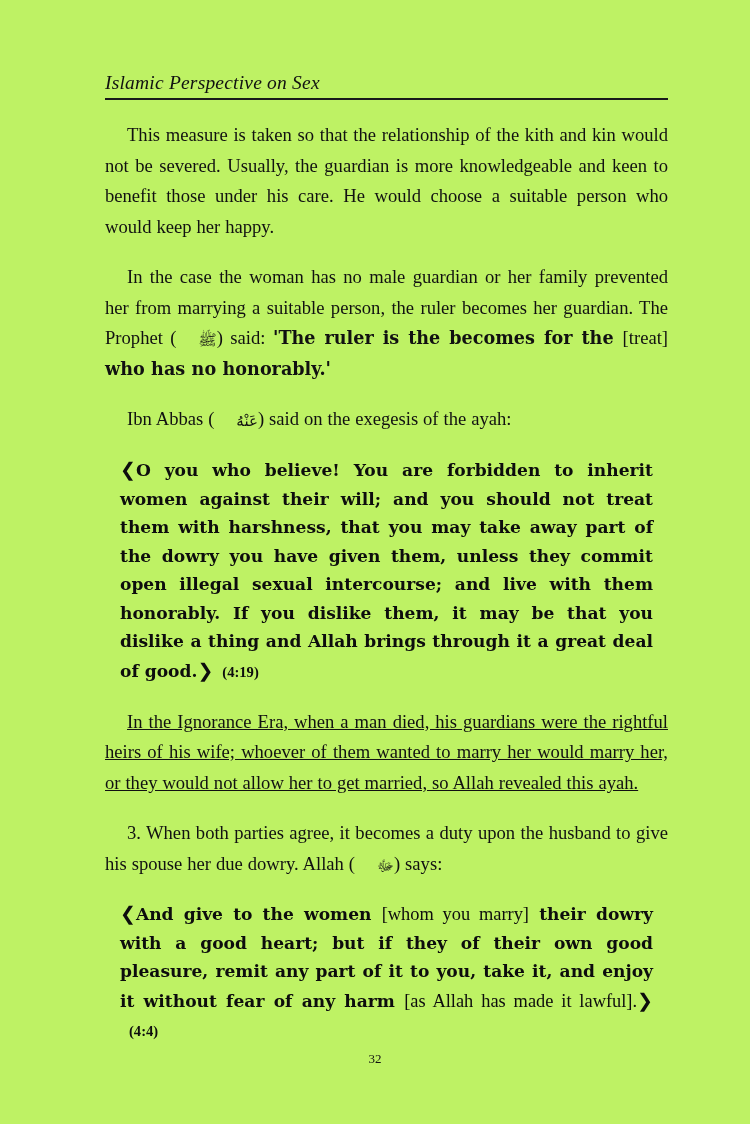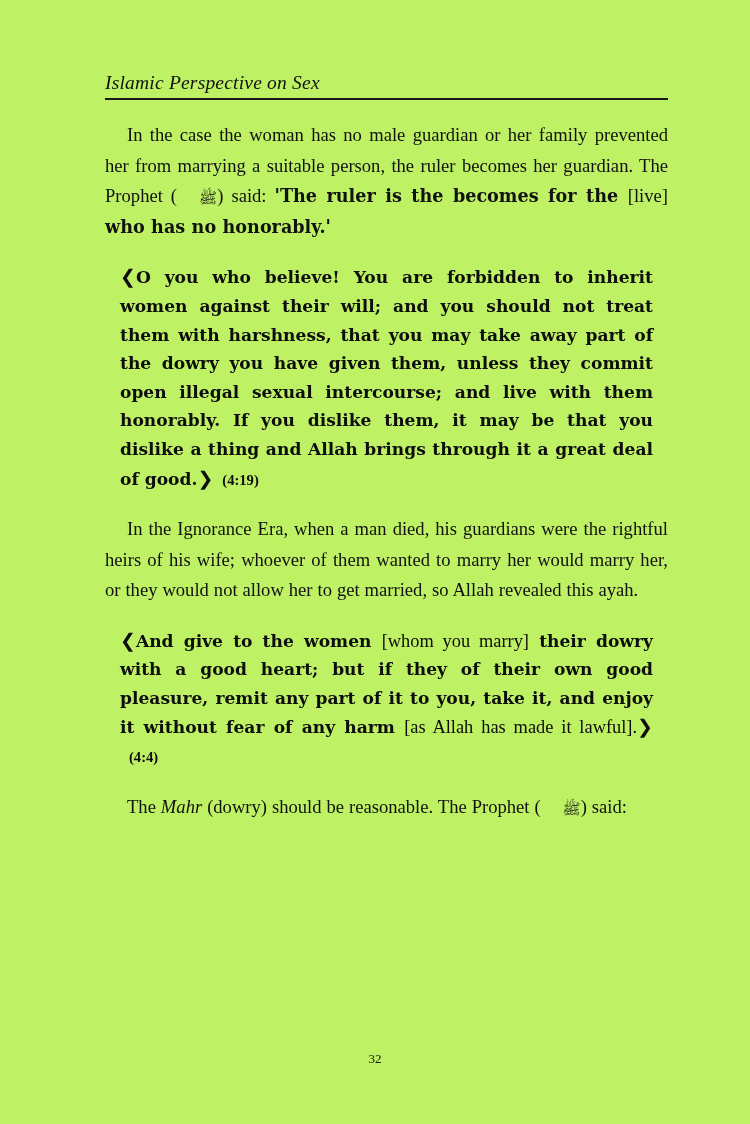"This measure is taken so" p.para { html: none -> <p> <span>This measure is taken so that the relationship of the kith and kin would not be severed. Usually, the guardian is more knowledgeable and keen to benefit those under his care. He would choose a suitable person who would keep her happy.</span> </p> }
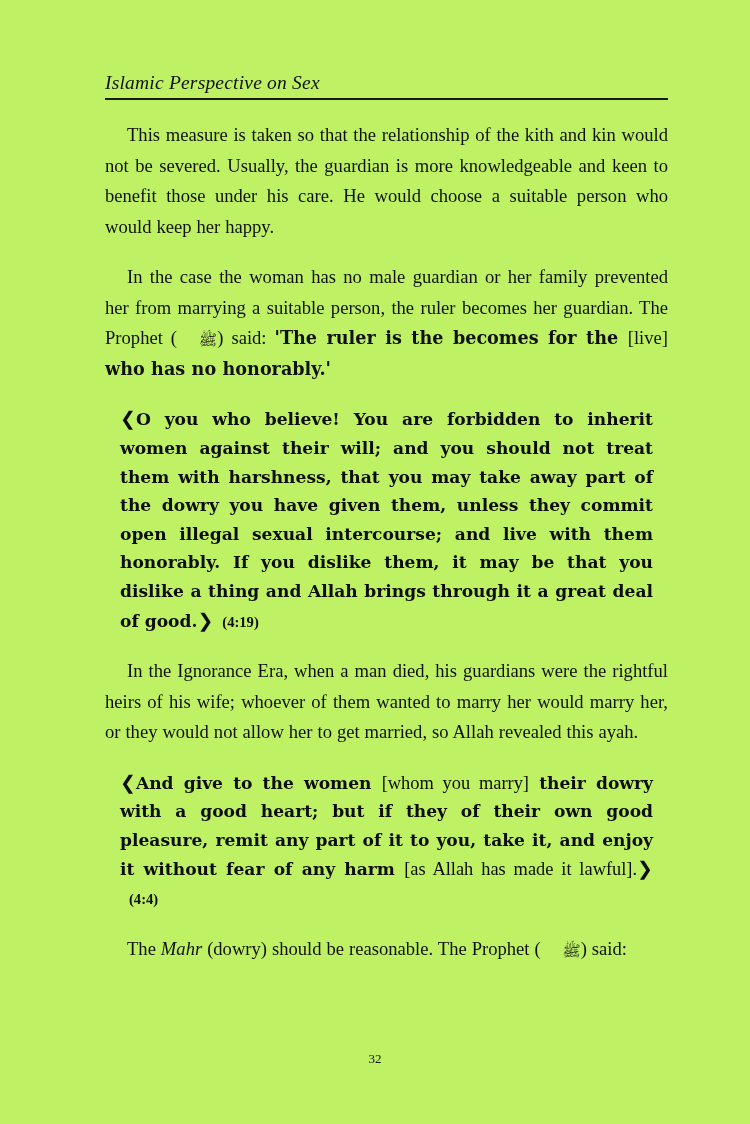"[live]" span { text: live -> treat }
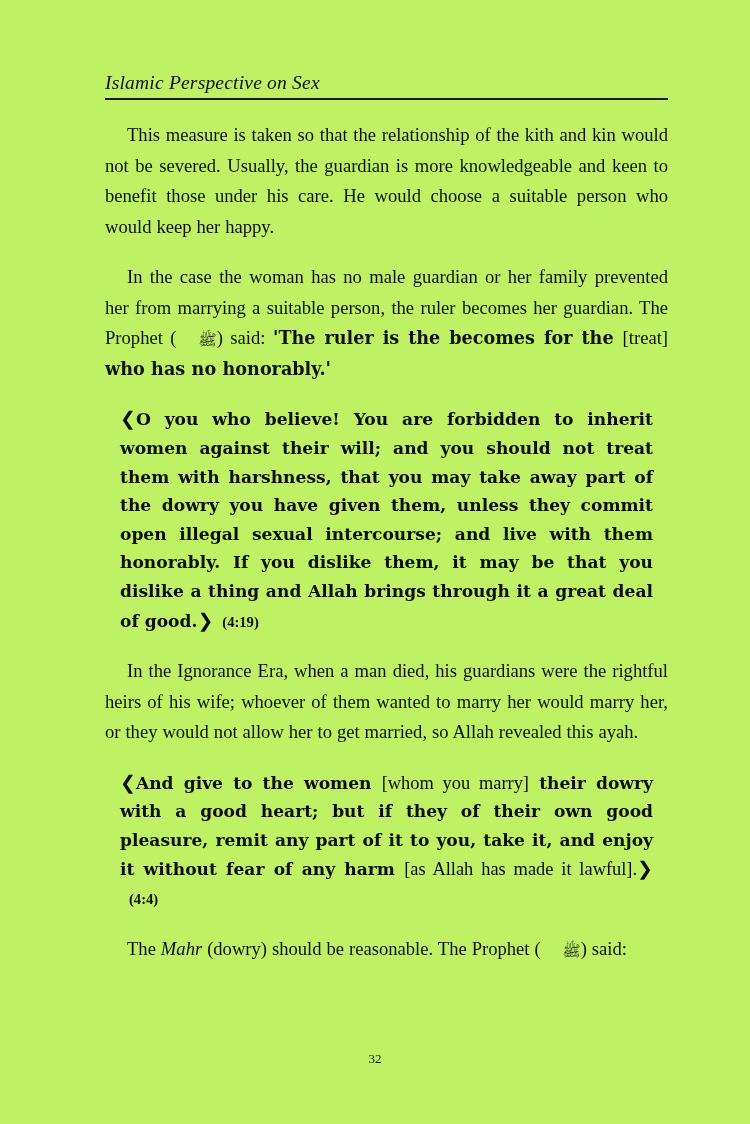"Ibn Abbas ( عَنْهُ )" p.para { html: none -> <p> <span>Ibn Abbas (</span><span>عَنْهُ</span><span>) said on the exegesis of the ayah:</span> </p> }
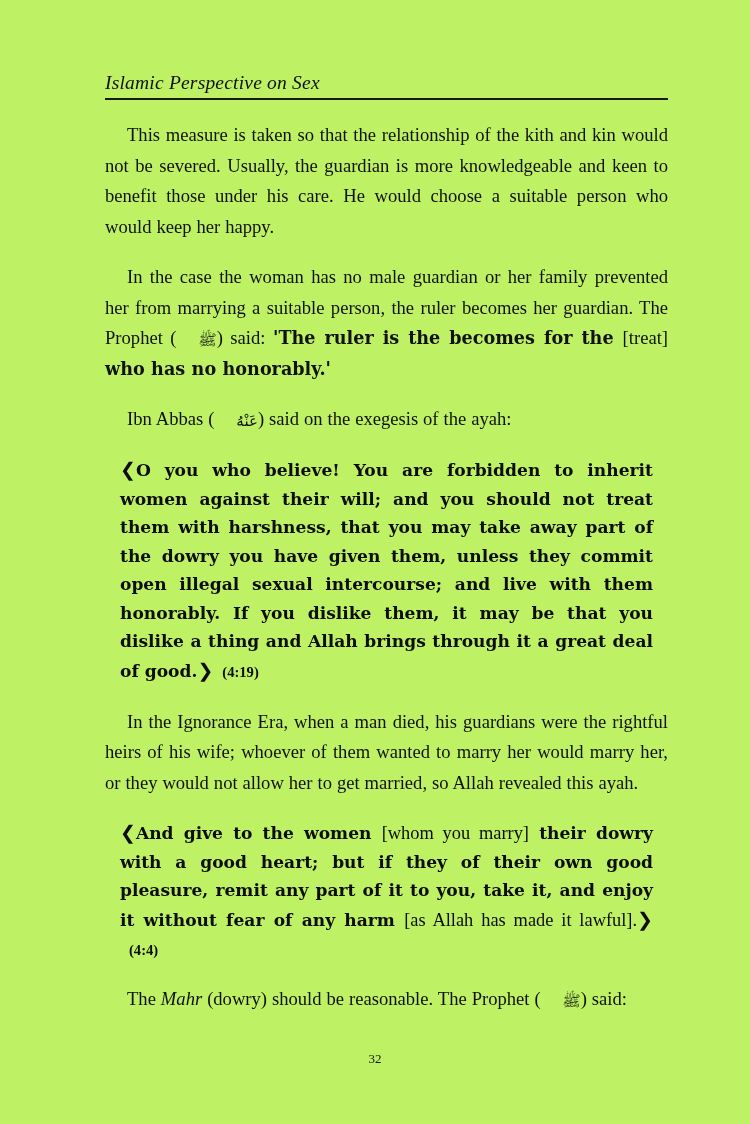"In the Ignorance Era, when" .para.no-indent { text-decoration: none -> underline }
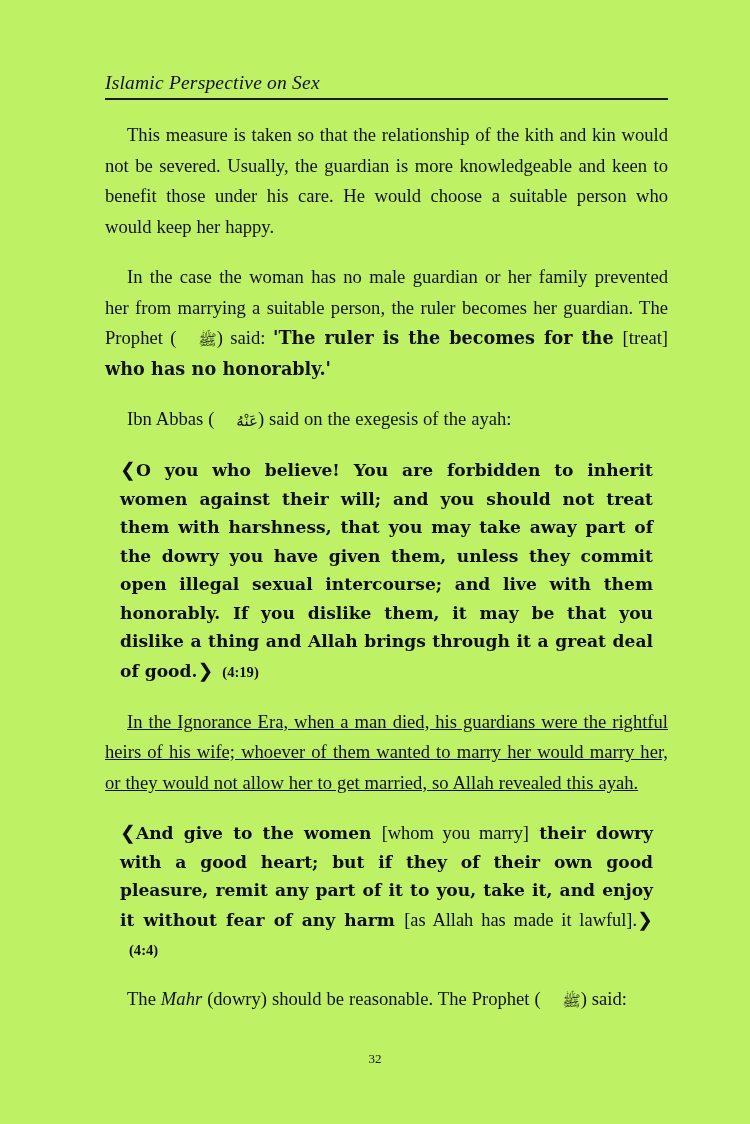"3. When both parties agree," p.para { html: none -> <p> <span>3. When both parties agree, it becomes a duty upon the husband to give his spouse her due dowry. Allah (</span><span>ﷻ</span><span>) says:</span> </p> }
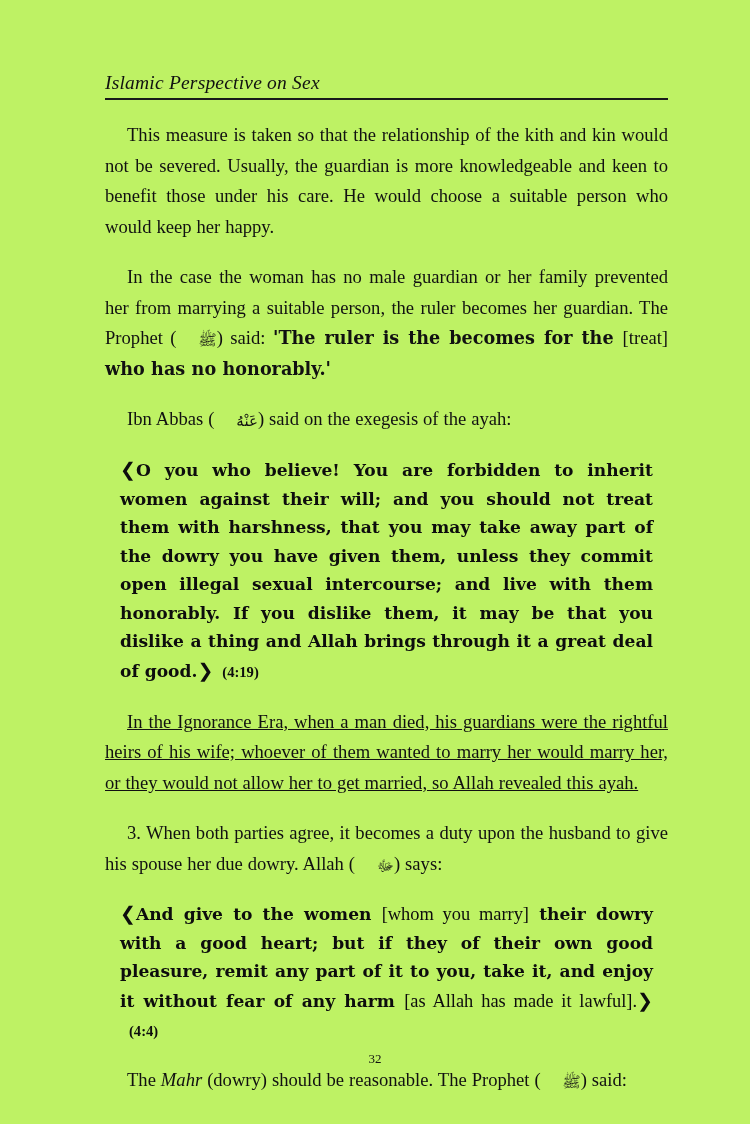"The Mahr (dowry) should be" p.para { html: <p> <span>The </span><span>Mahr</span><span> (dowry) should be reasonable. The Prophet (</span><span>ﷺ</span><span>) said:</span> </p> -> none }
